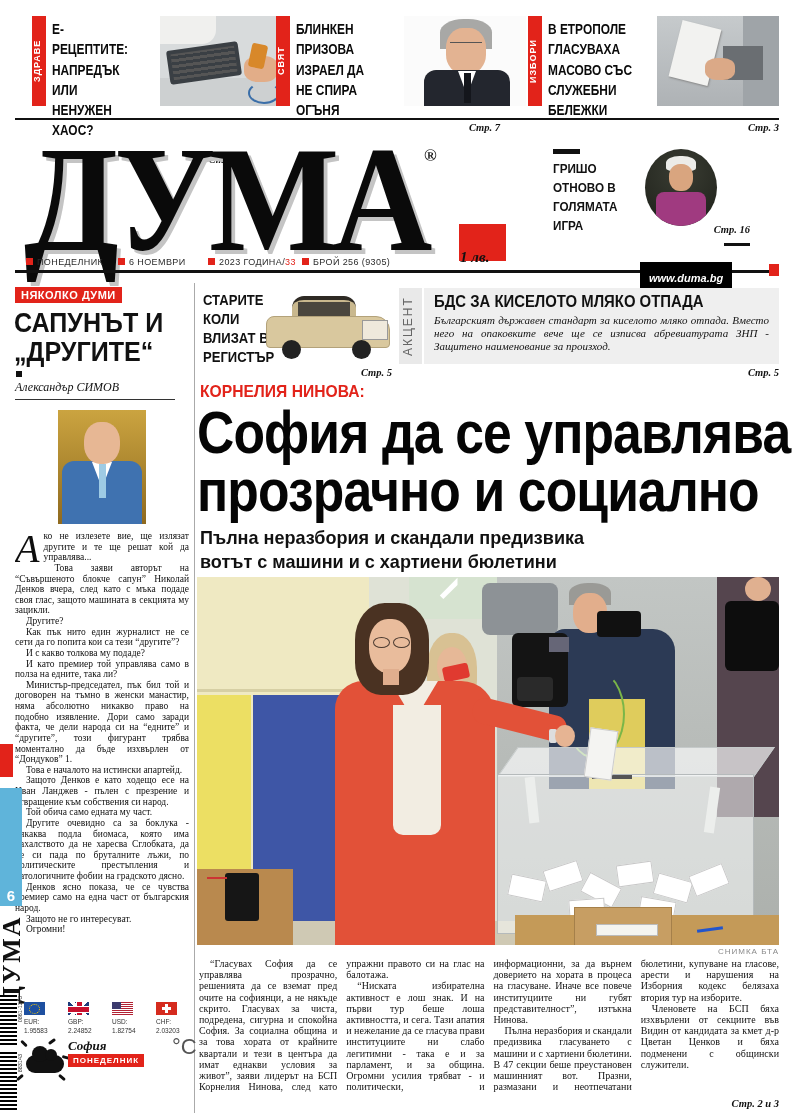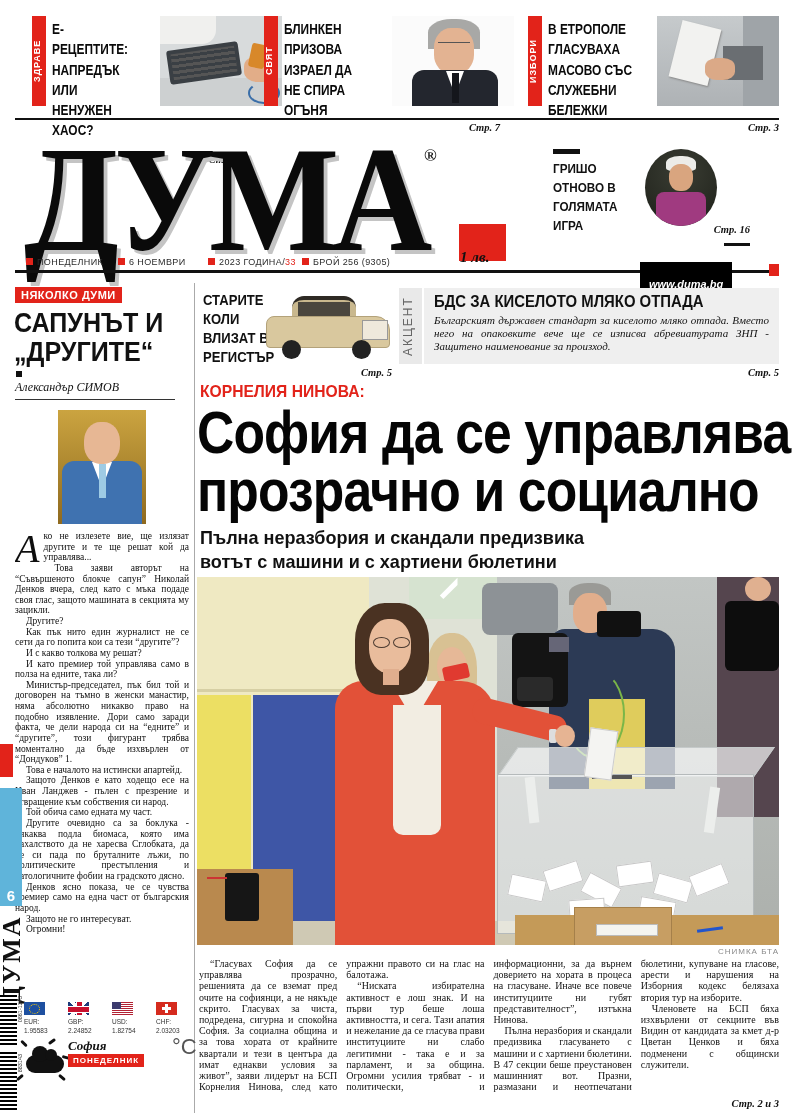"БЛИНКЕН ПРИЗОВА ИЗРАЕЛ ДА НЕ" .t2 { left: 264px -> 276px }
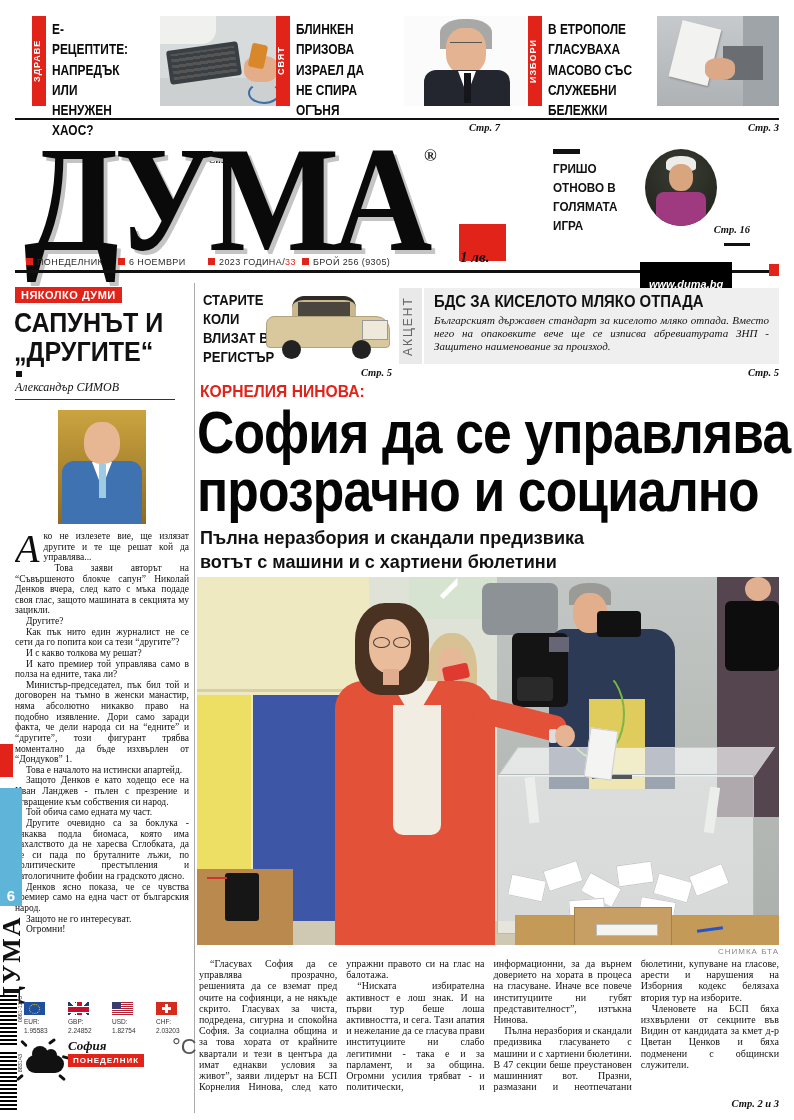"www.duma.bg" .website { padding: 16px 9px -> 10px 9px }
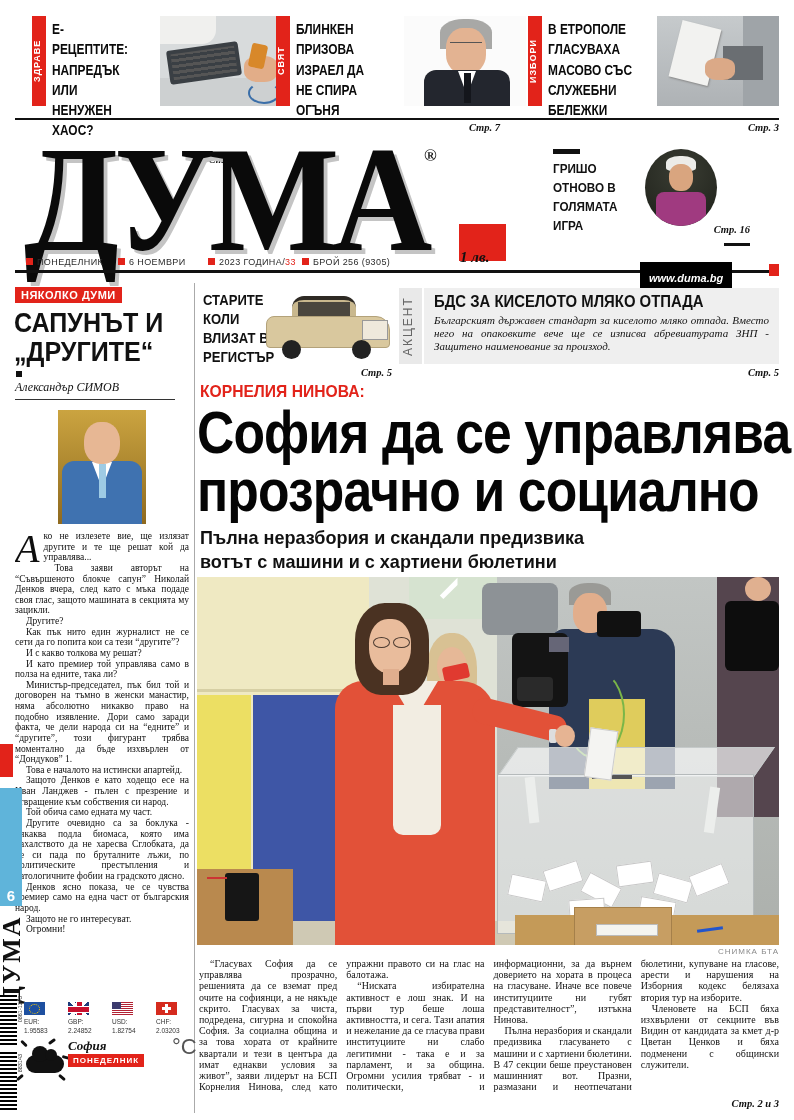"И с какво толкова му" p { text: решат -> подаде }
